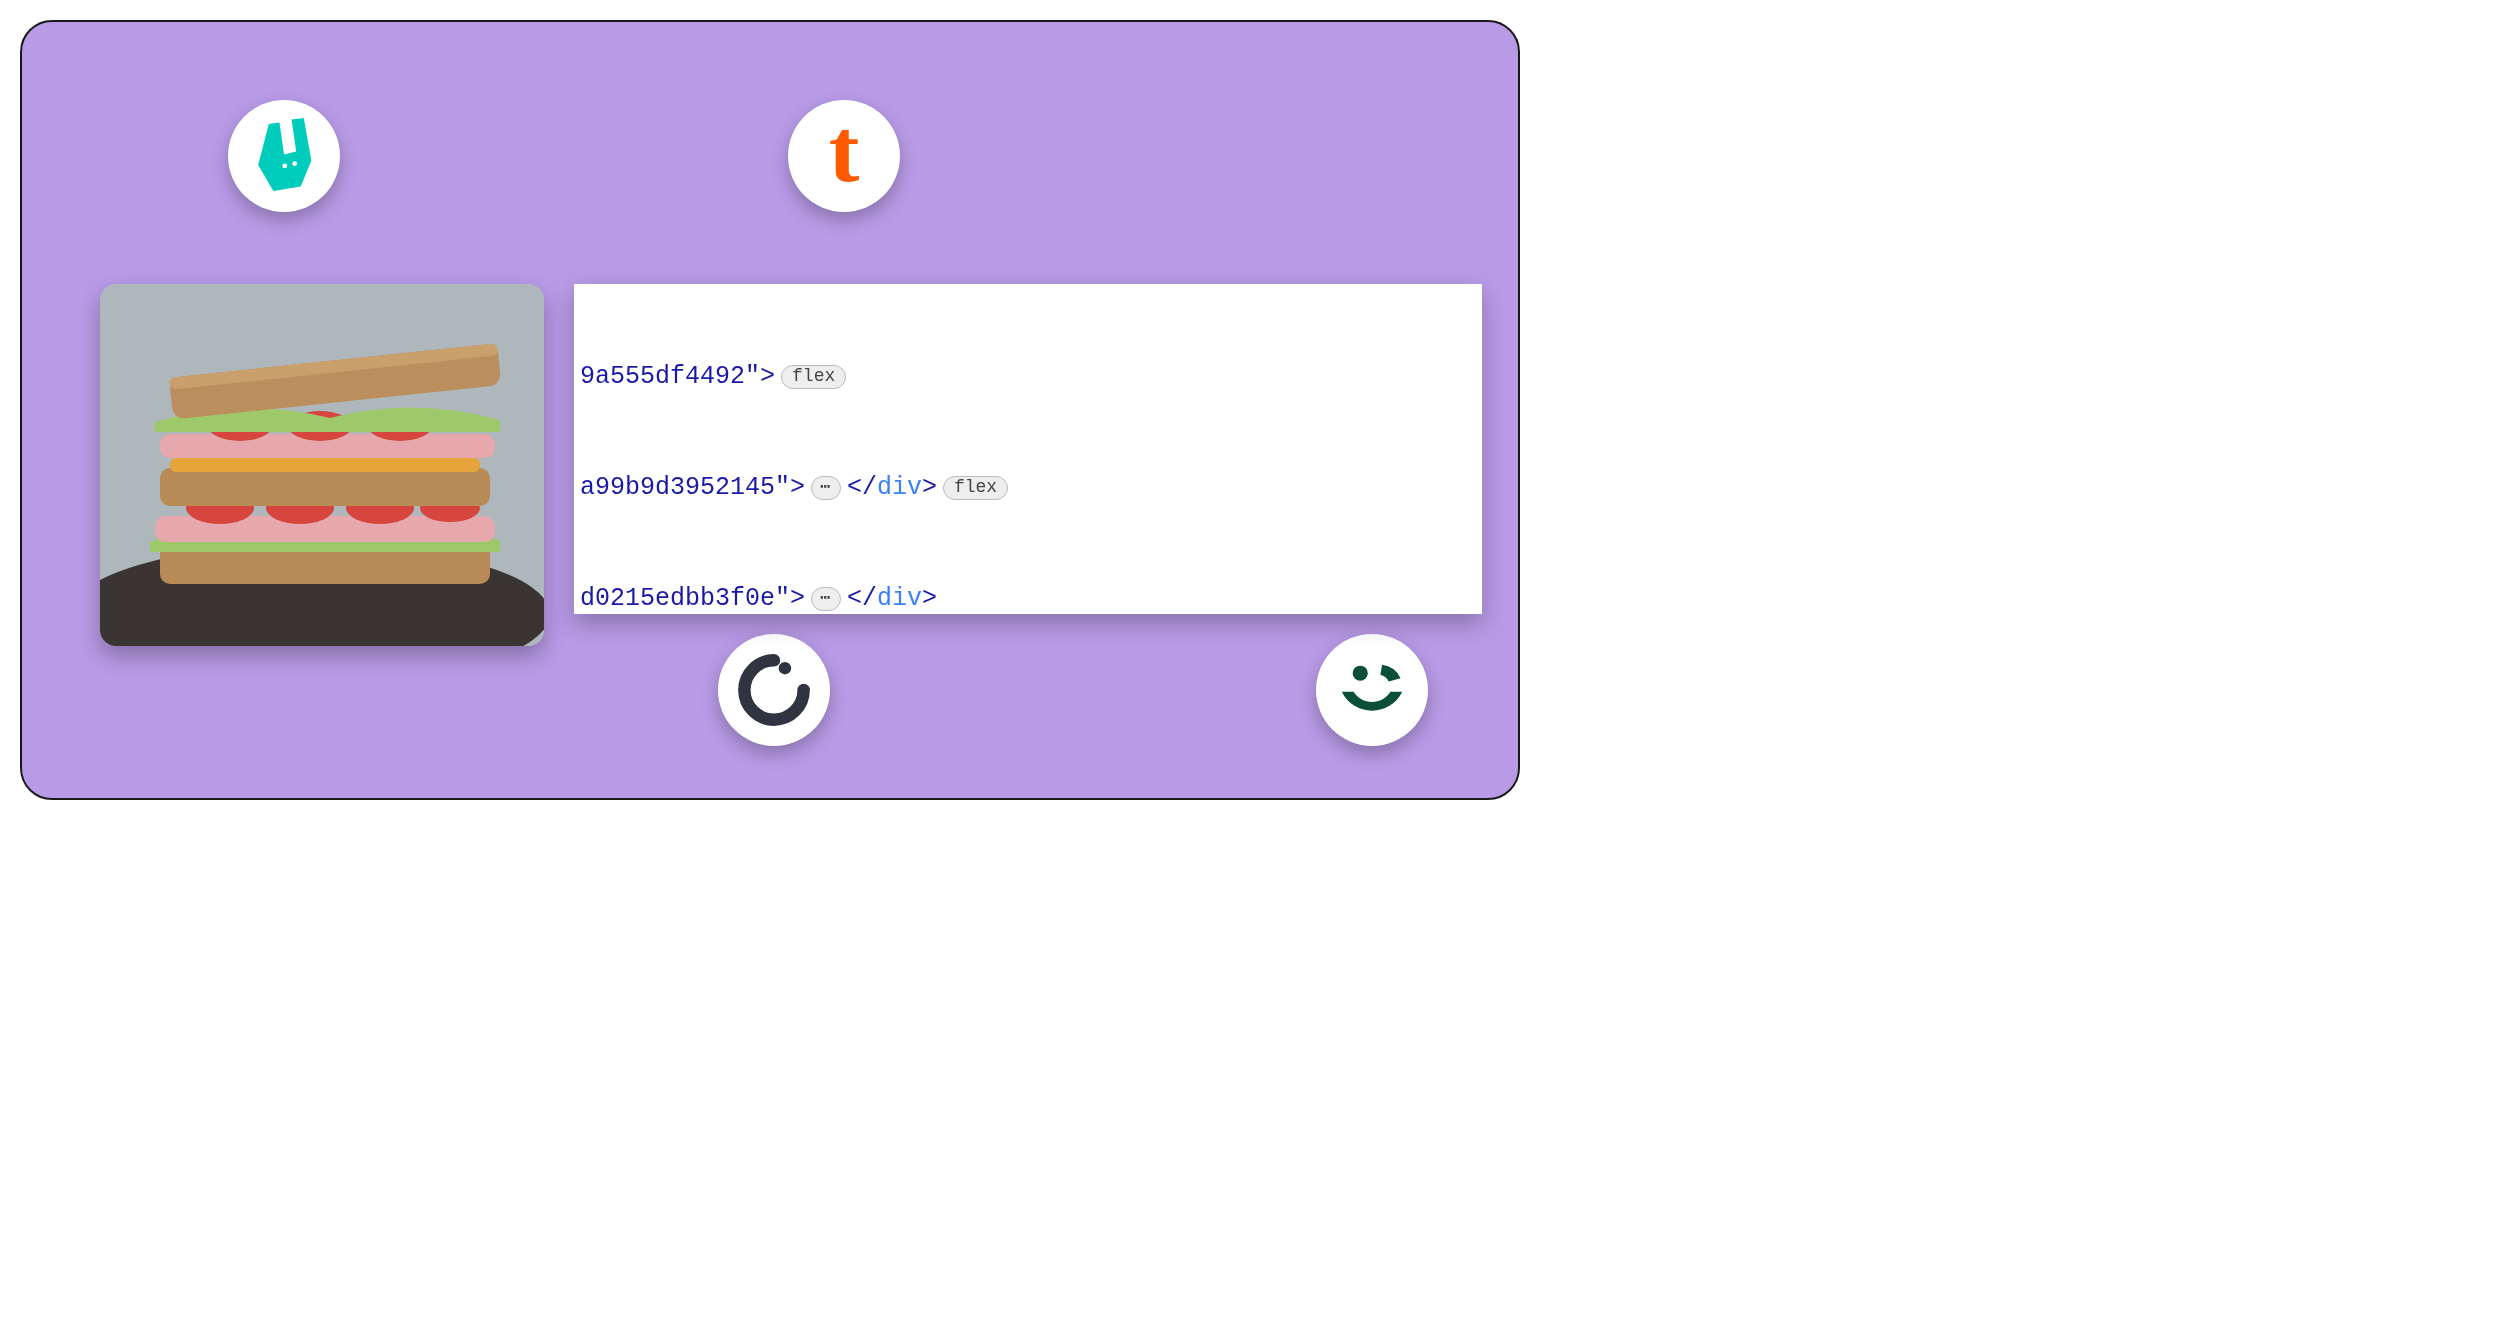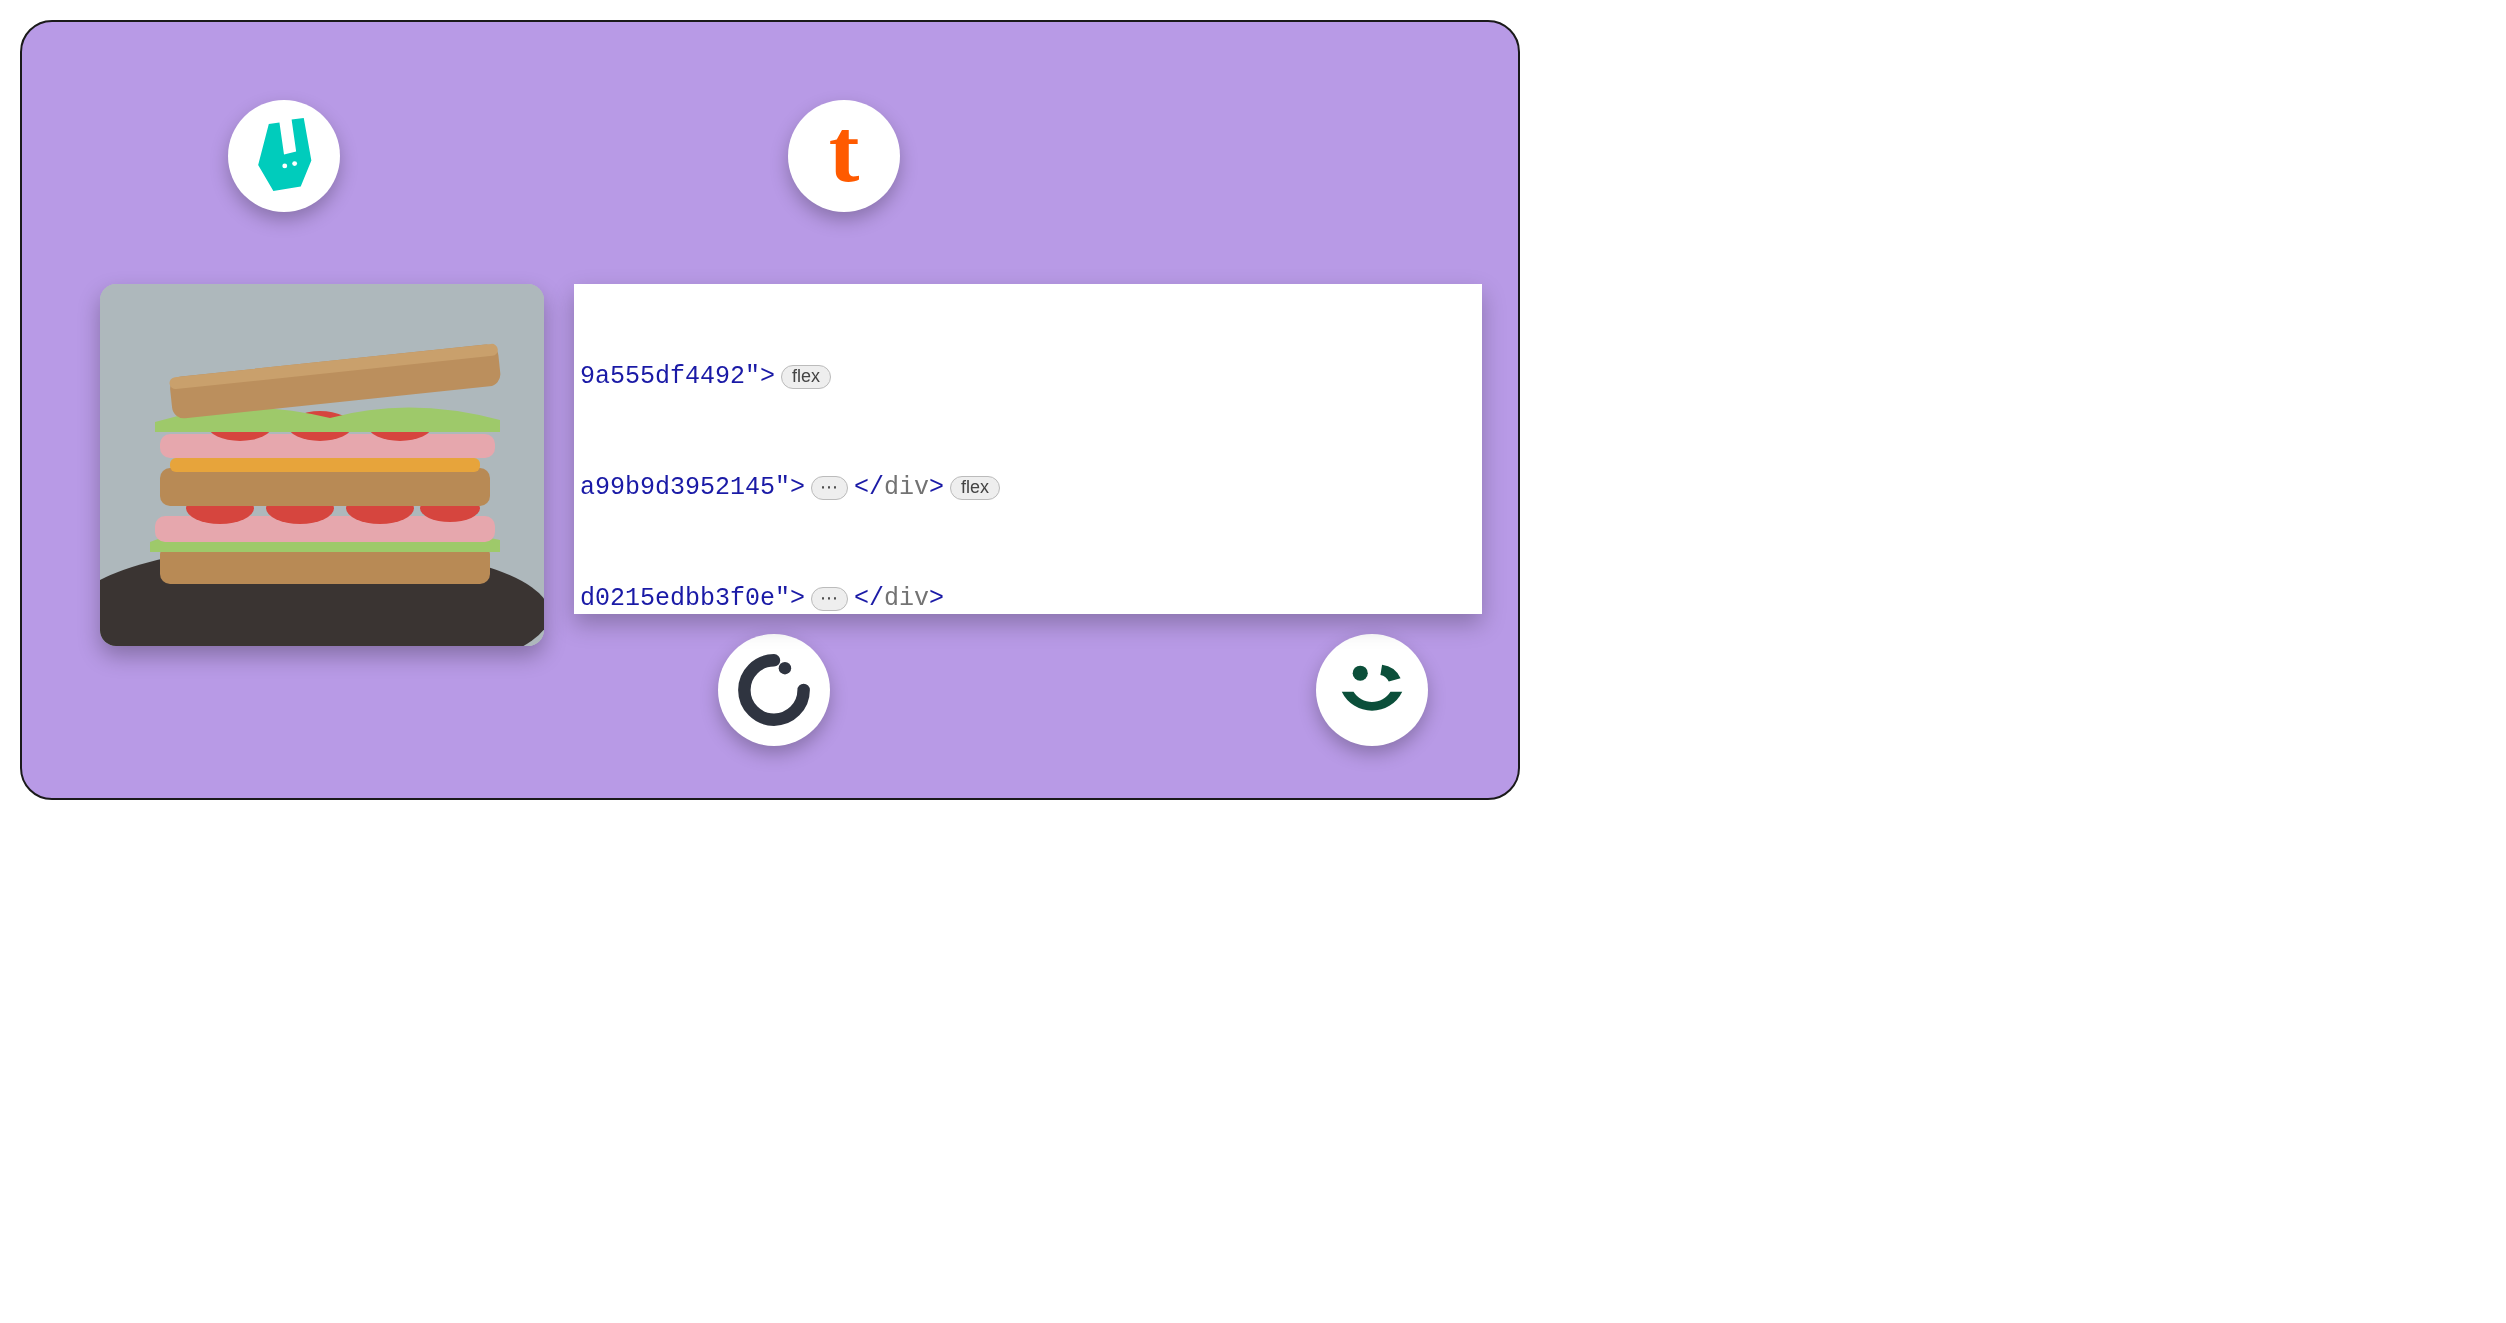"flex" .pill { font-family: Liberation Sans, sans-serif -> Liberation Mono, monospace }
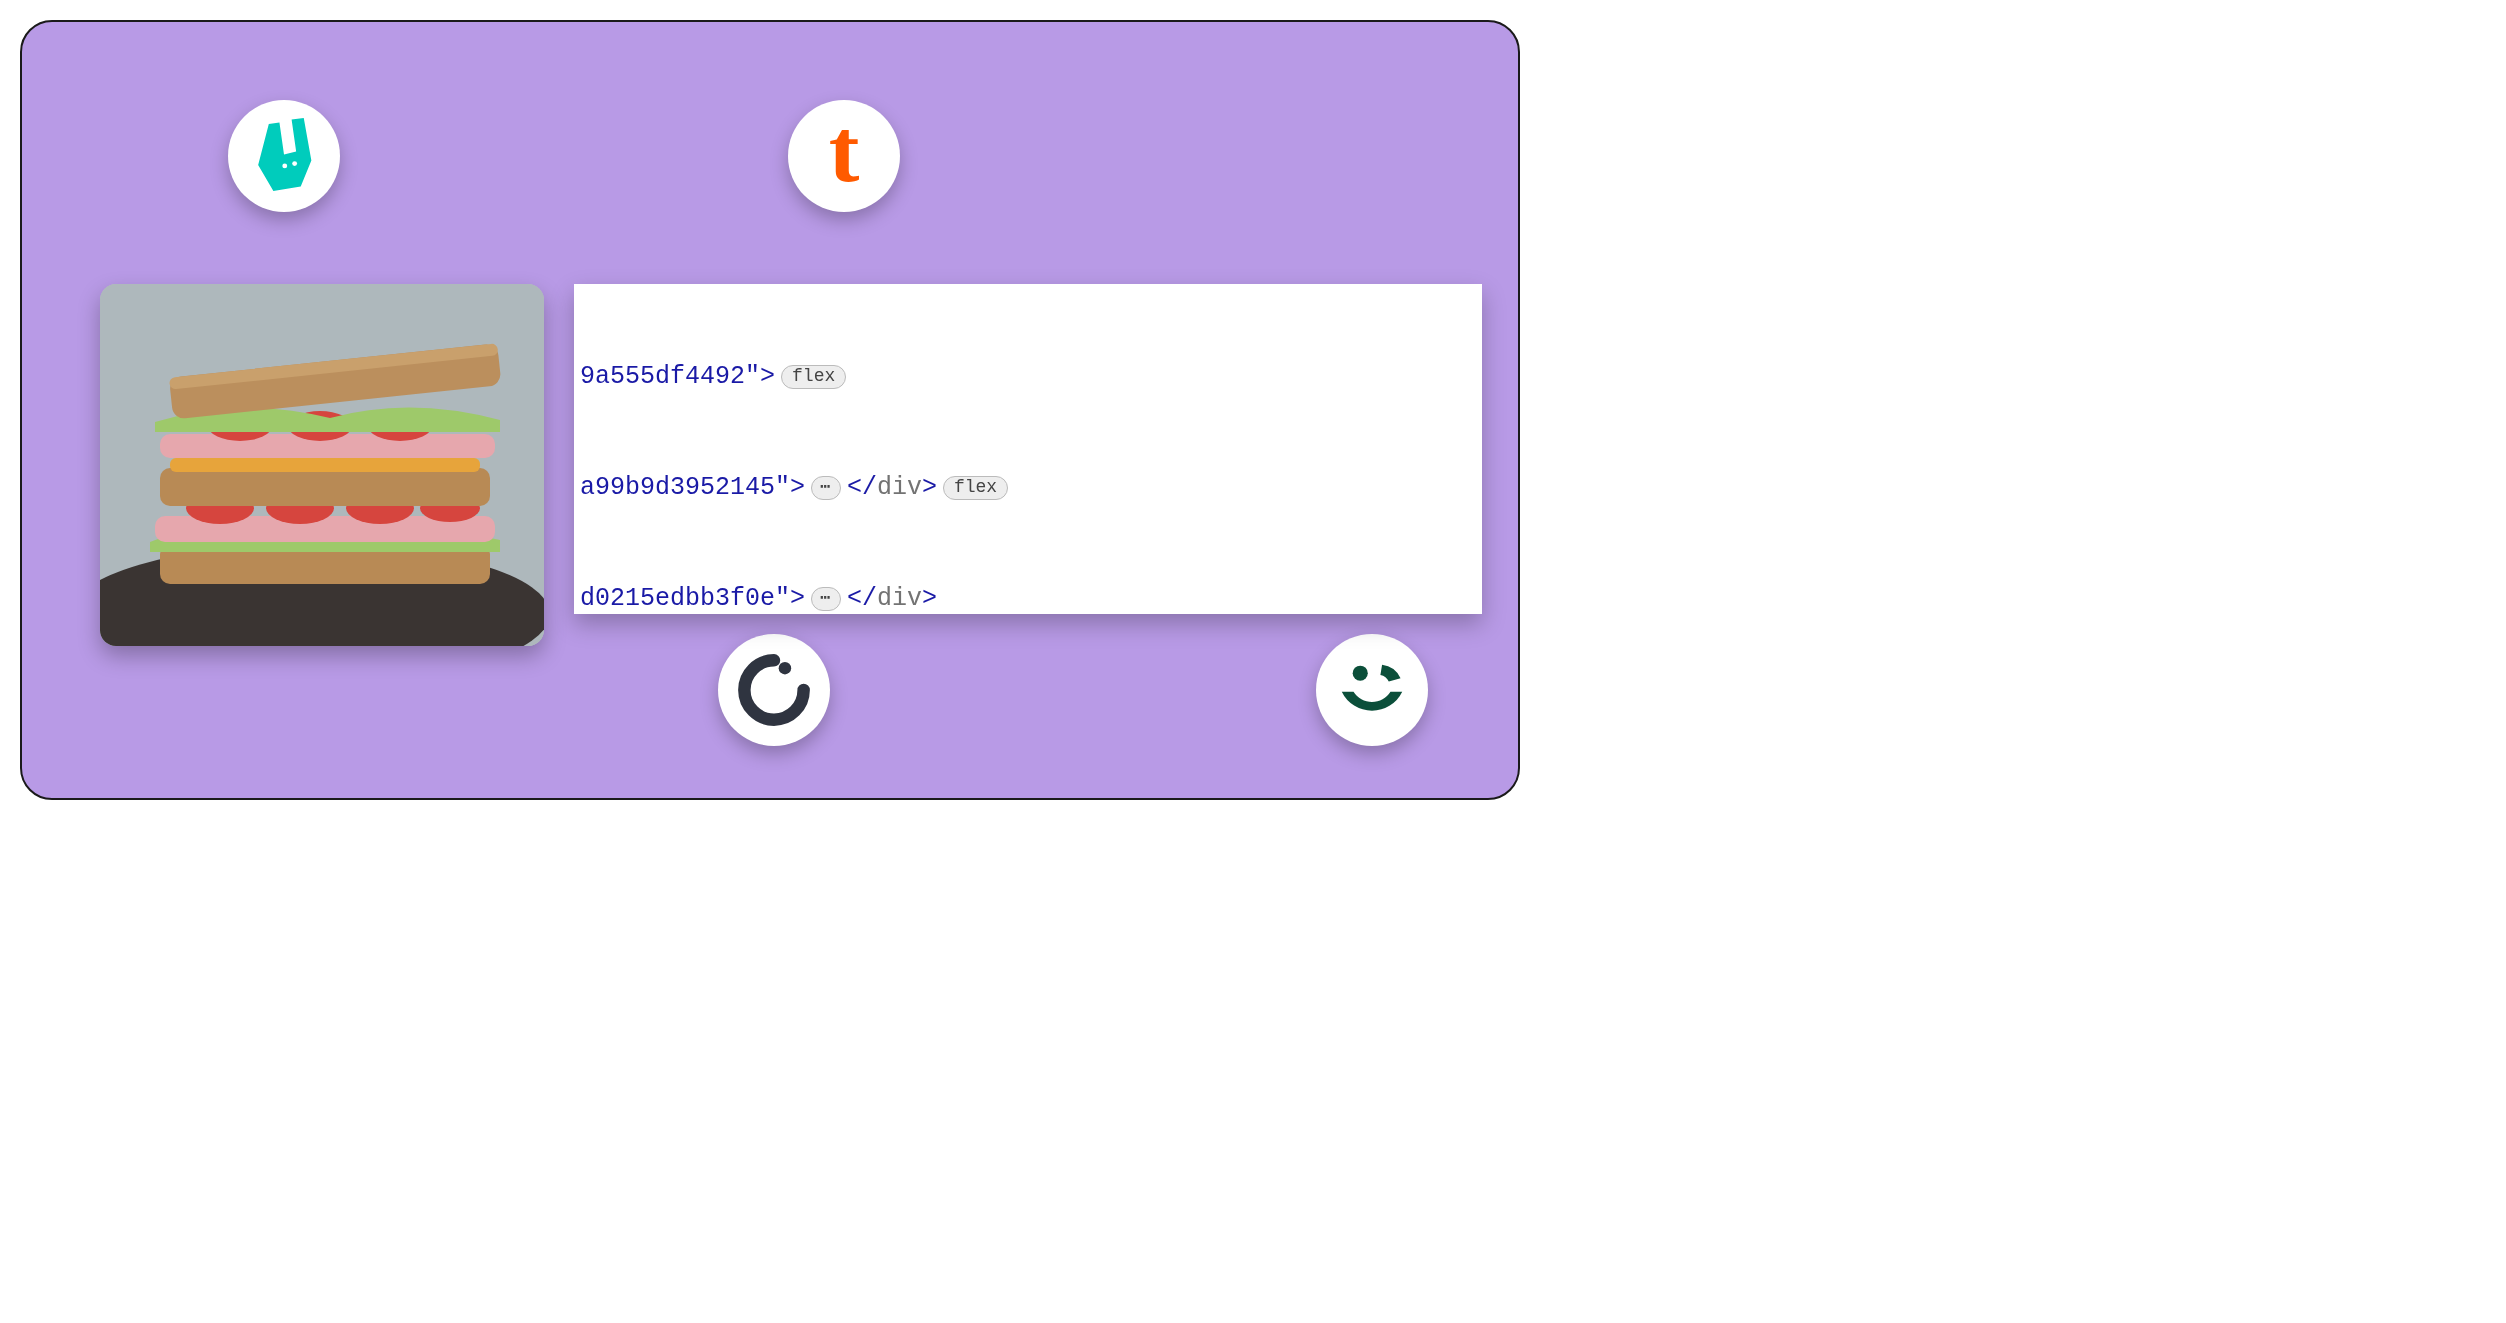"div" .tok-tag { color: #737373 -> #3b82f6 }
